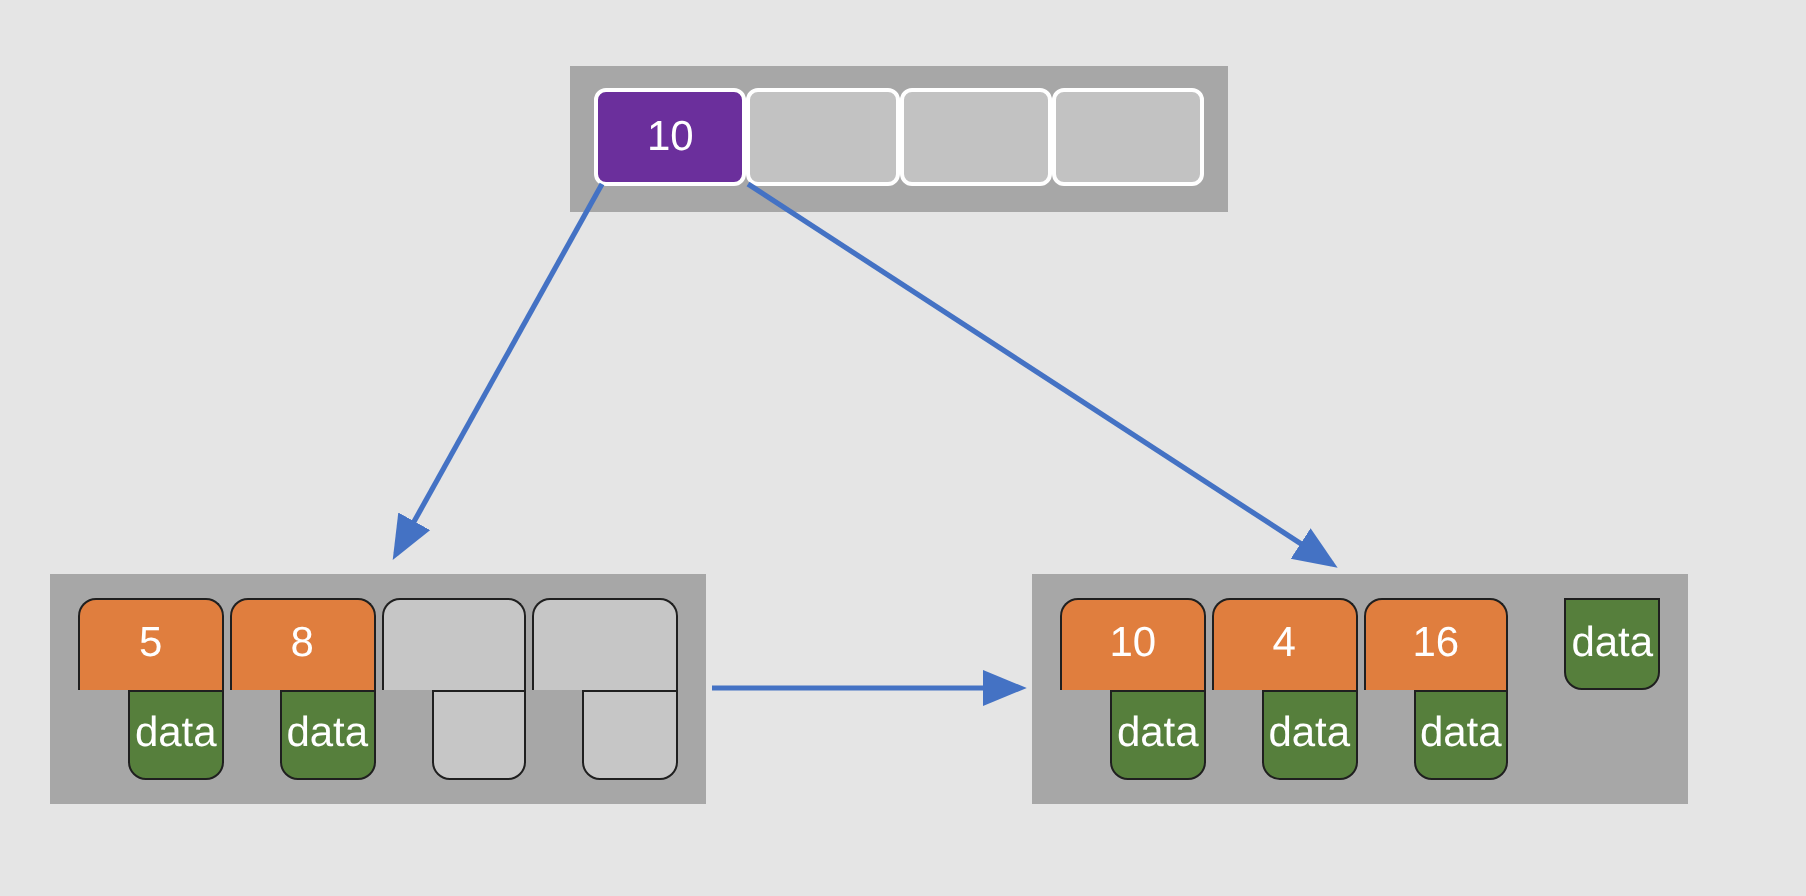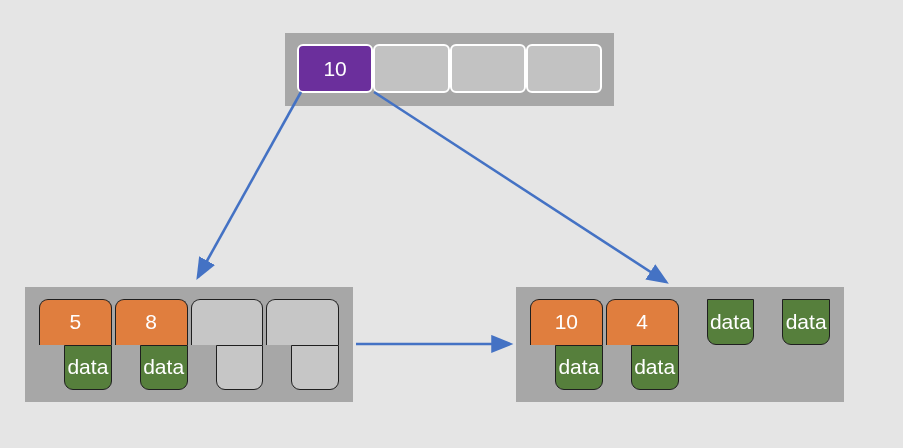"16" div.leaf-key { html: none -> <div>16</div> }
